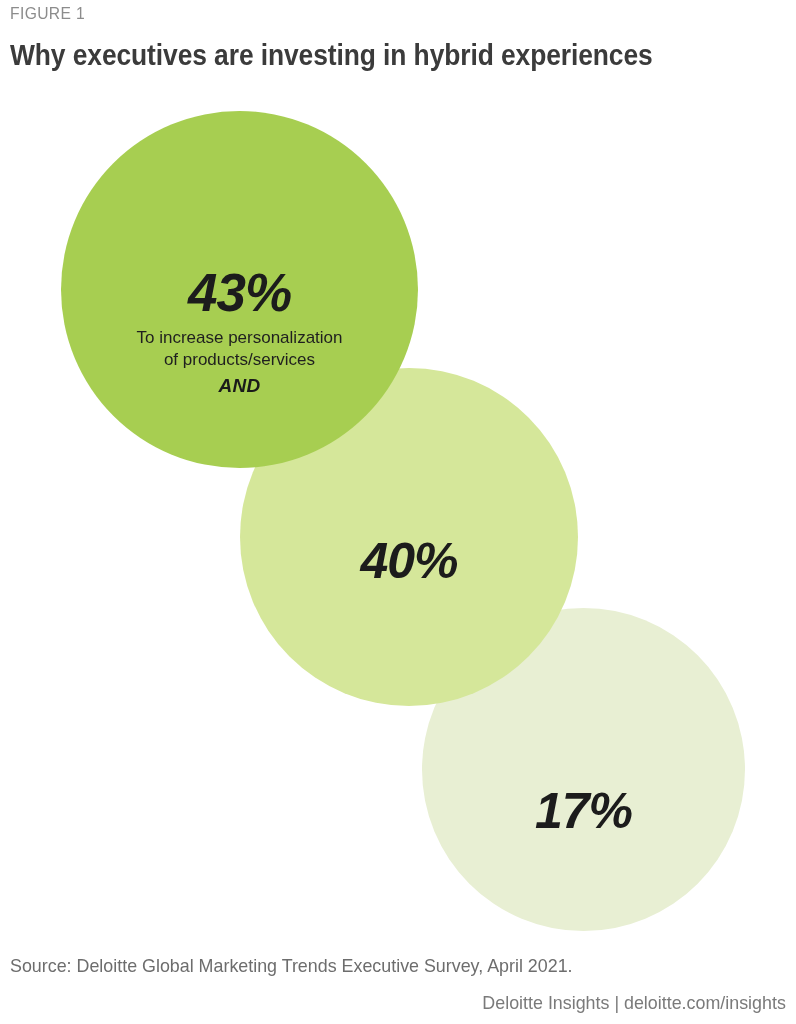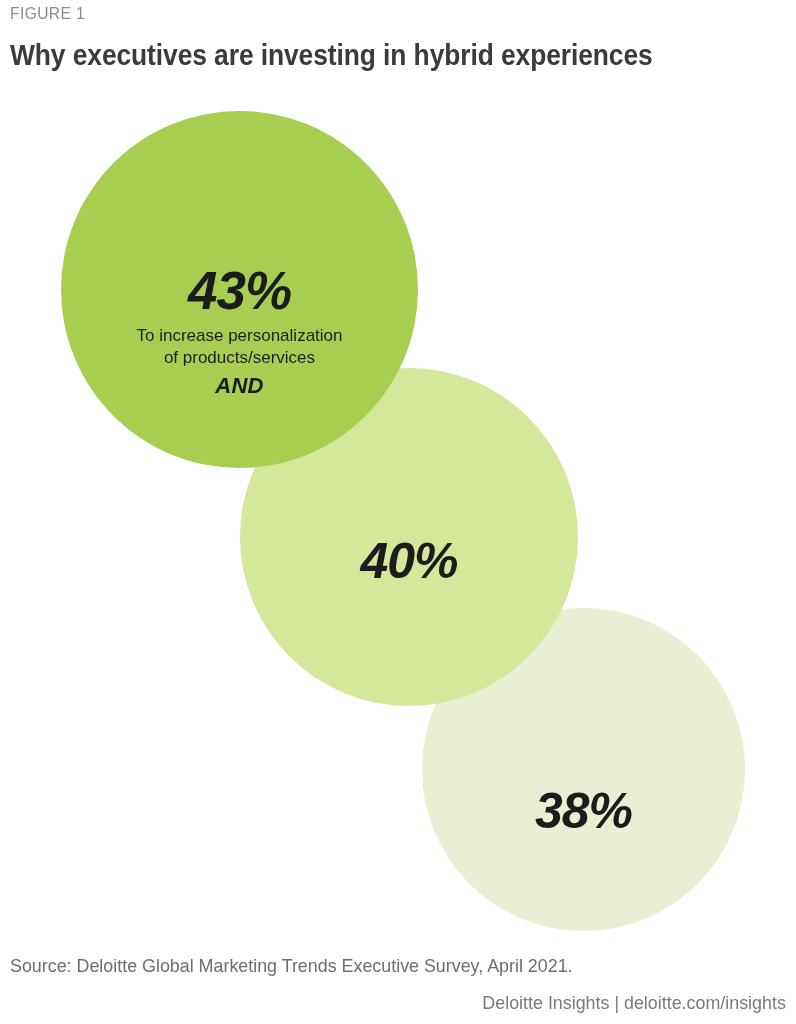"AND" .conj { font-size: 22px -> 19px }
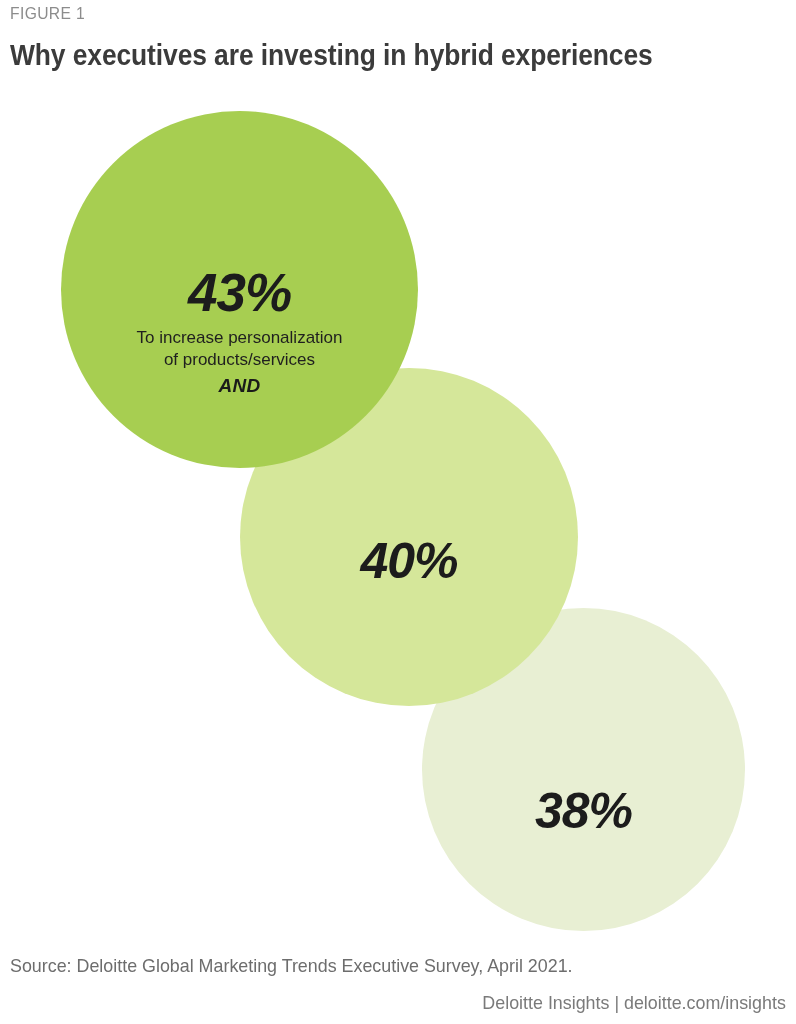"38%" div.pct { text: 38% -> 17% }
